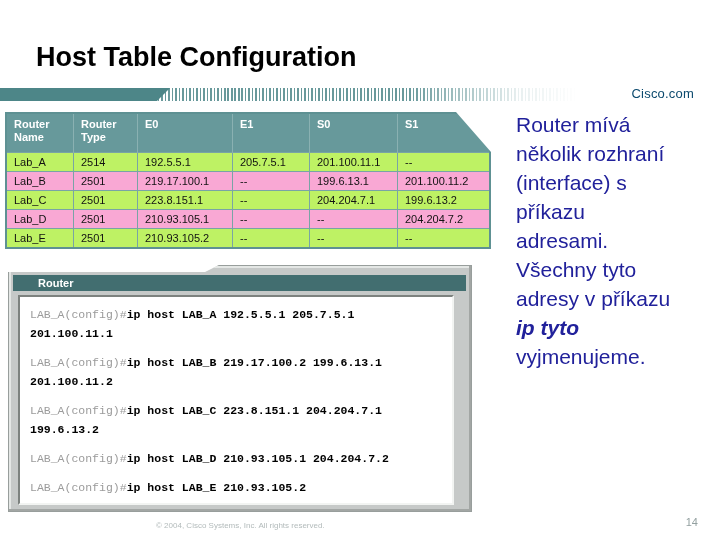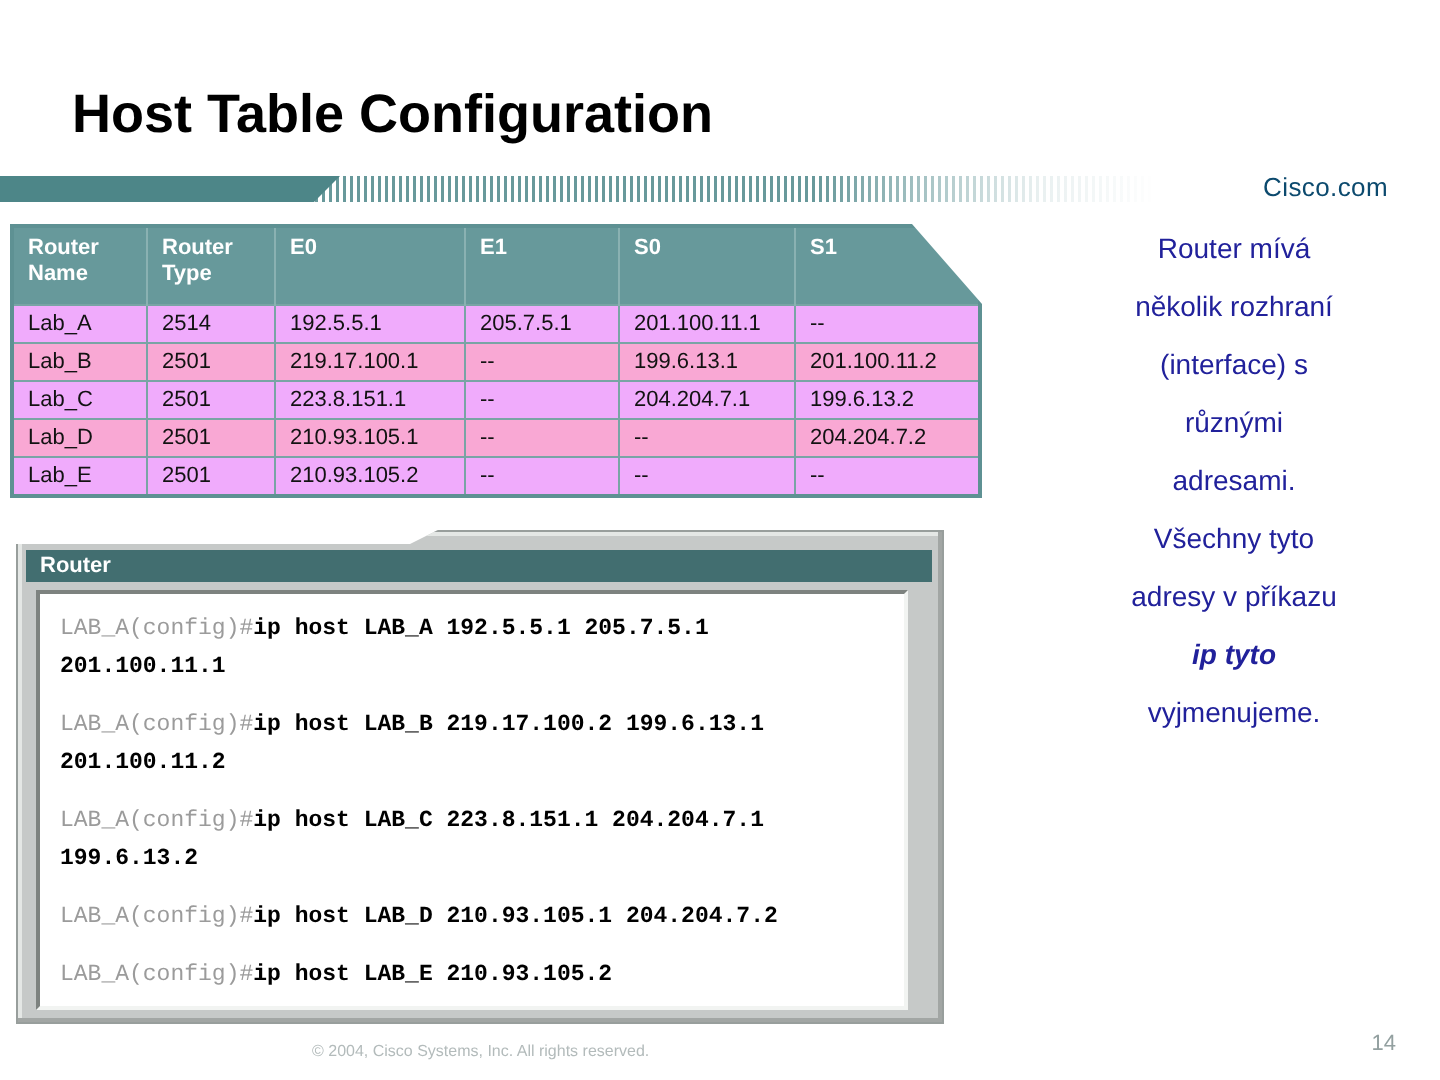"Router mívá" .note { font-size: 14px -> 21px; text-align: center -> none }
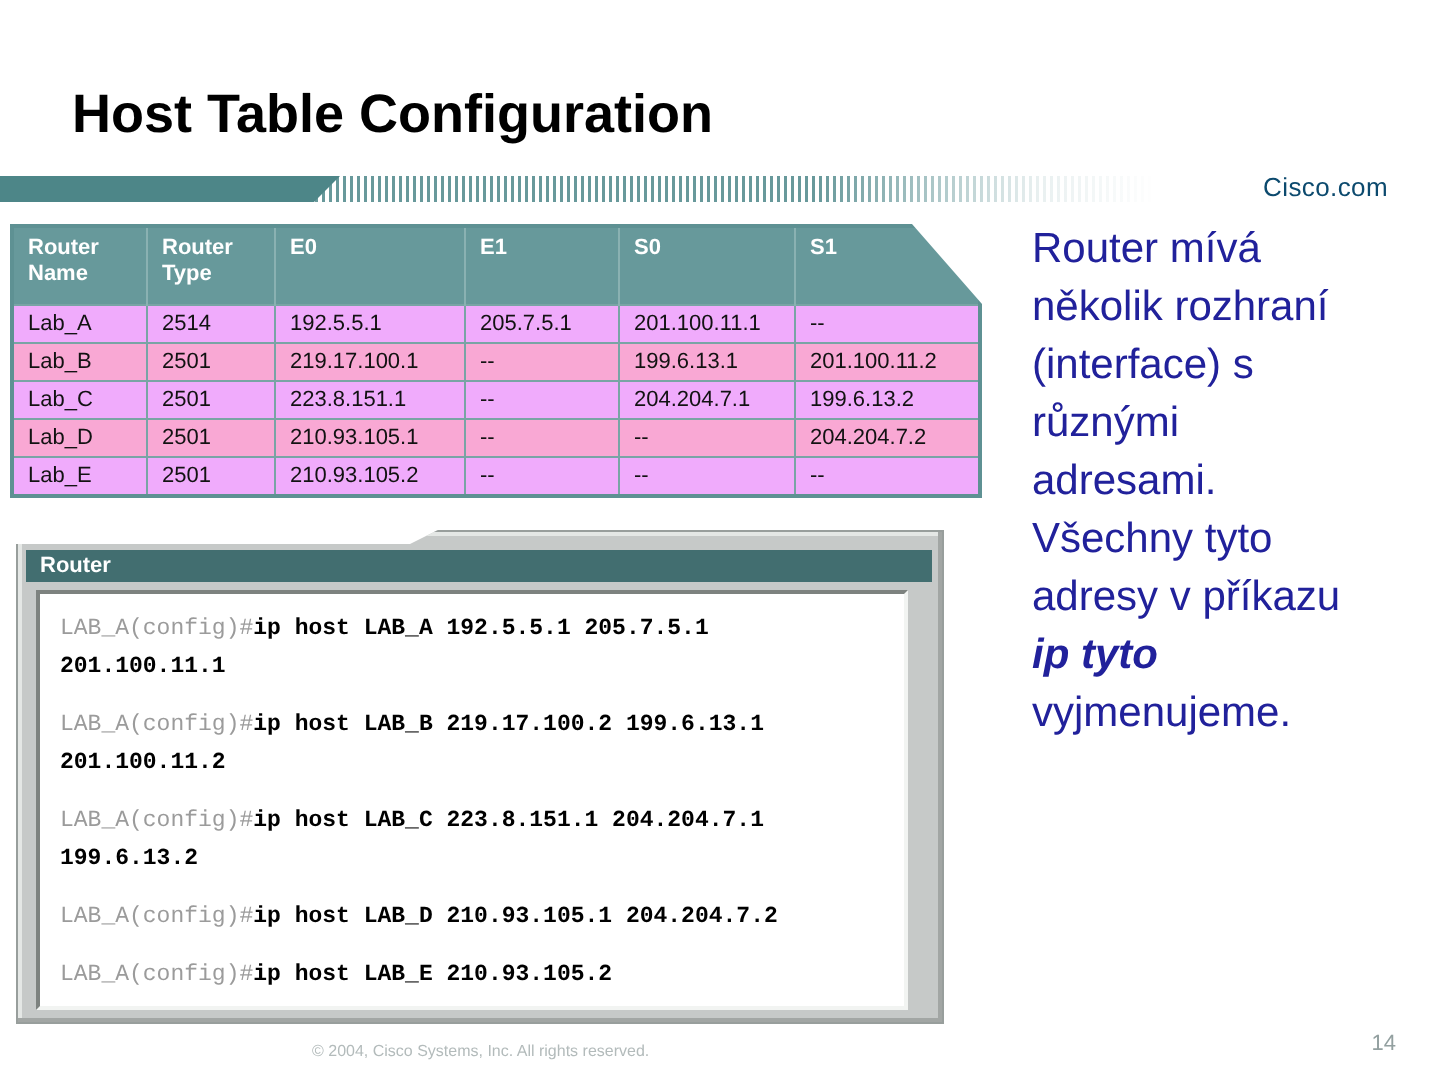"Lab_A" .ht-row.odd { background: #f0abfc -> #bef264 }
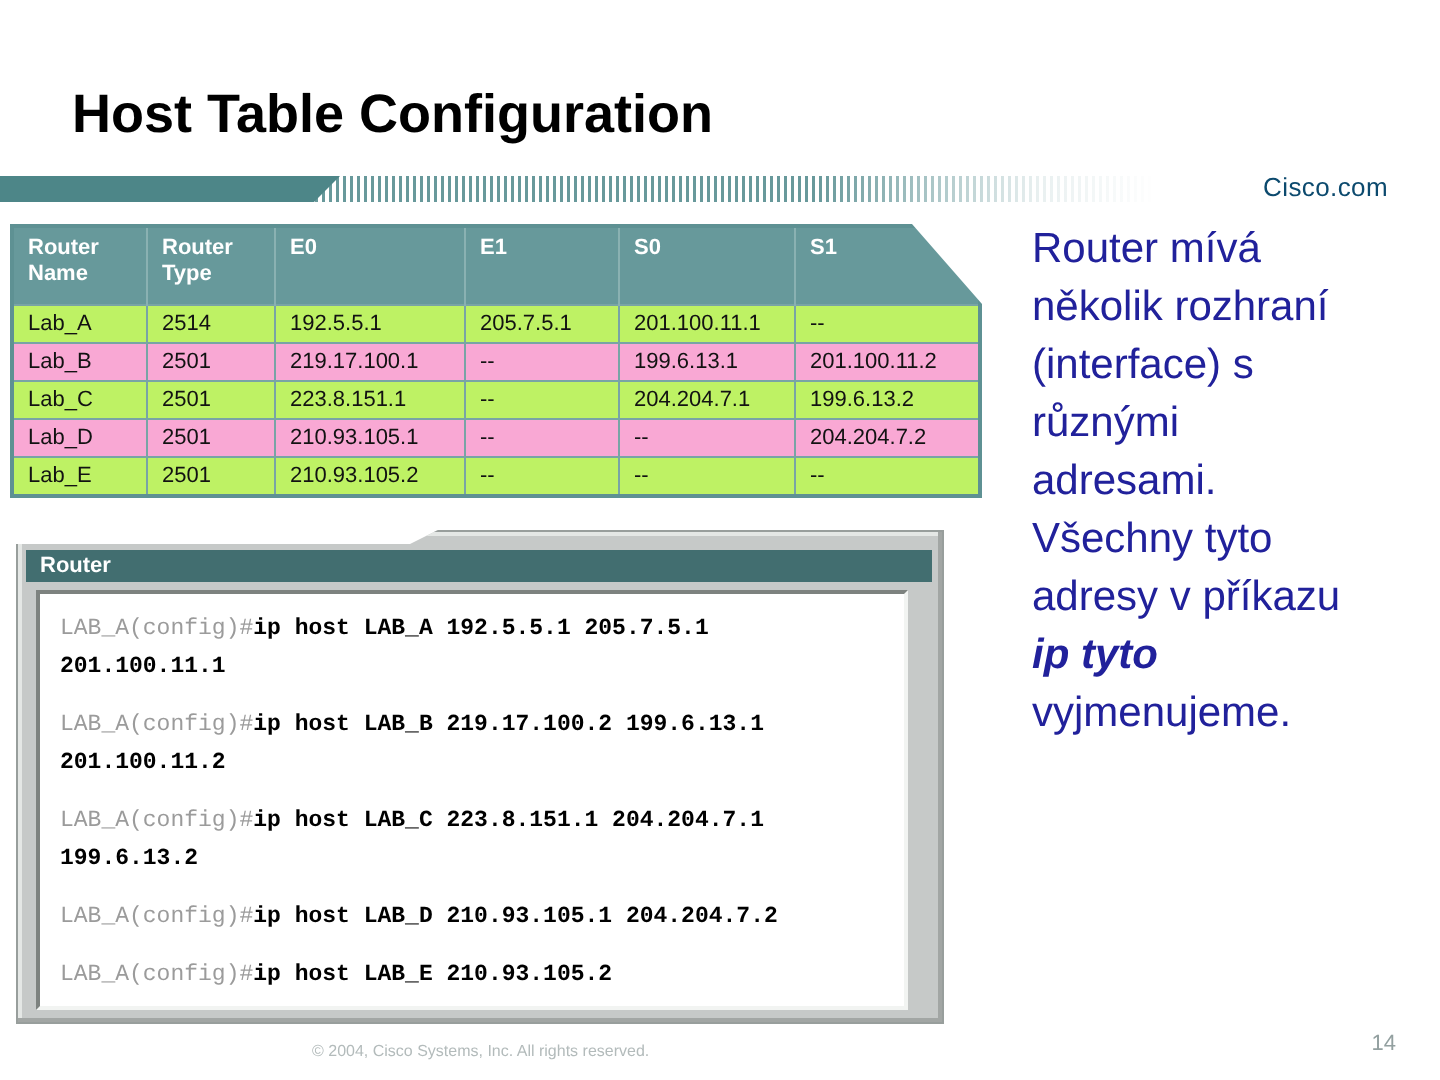"různými" span.line { text: různými -> příkazu }
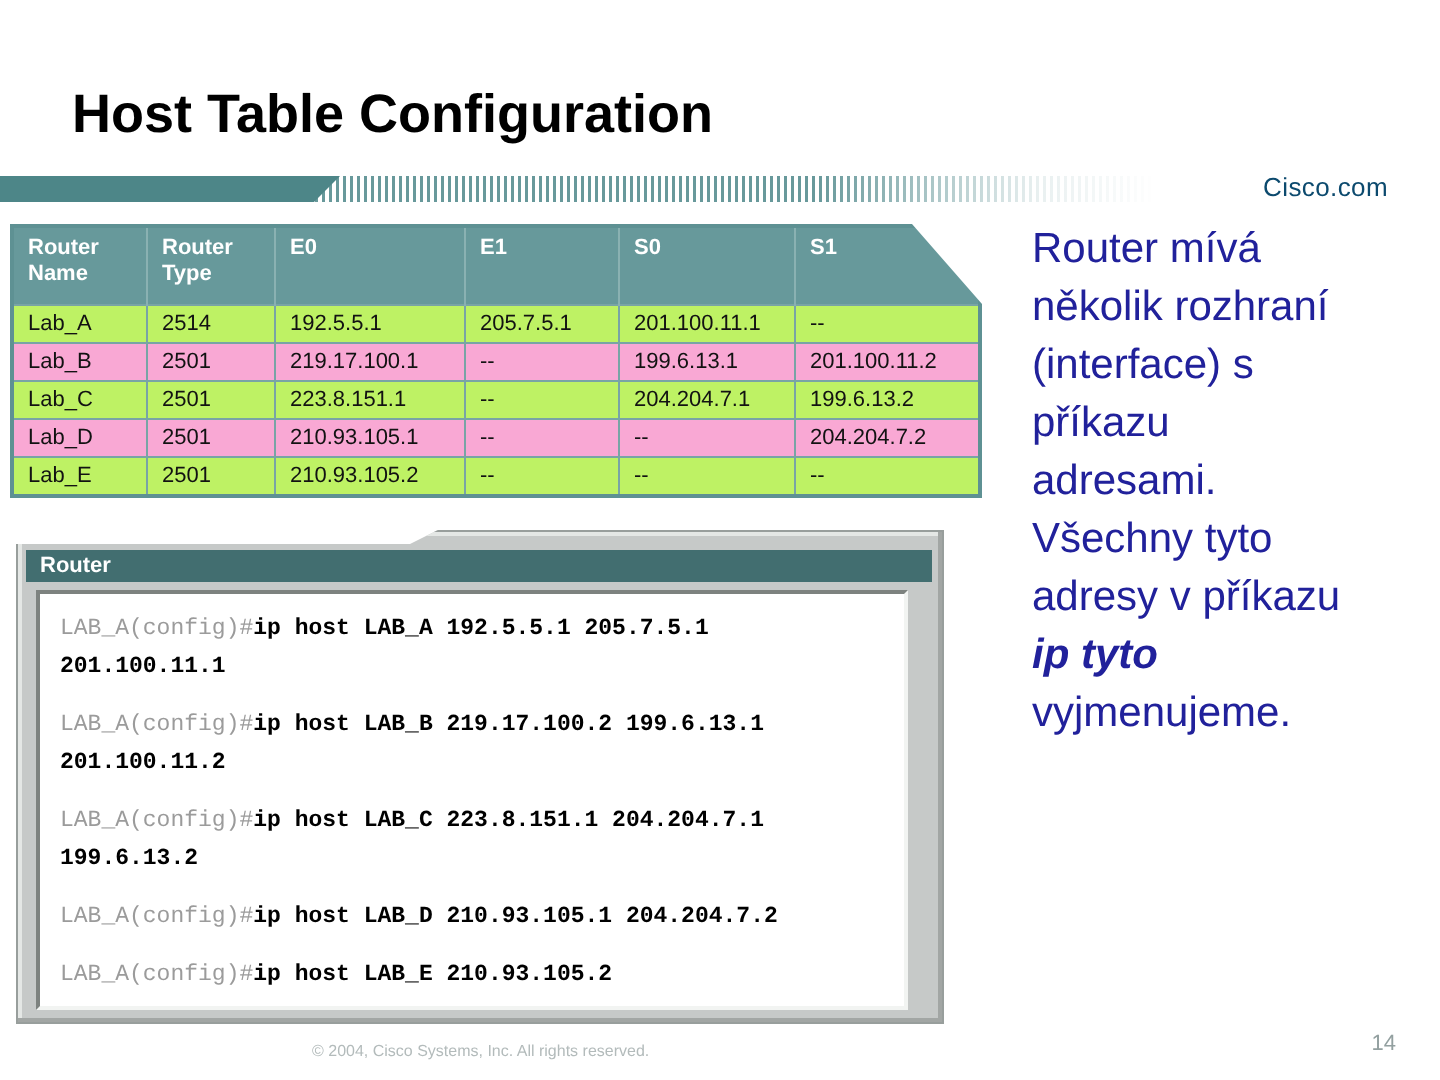"Router" .tw-title { padding-left: 7px -> 25px }
